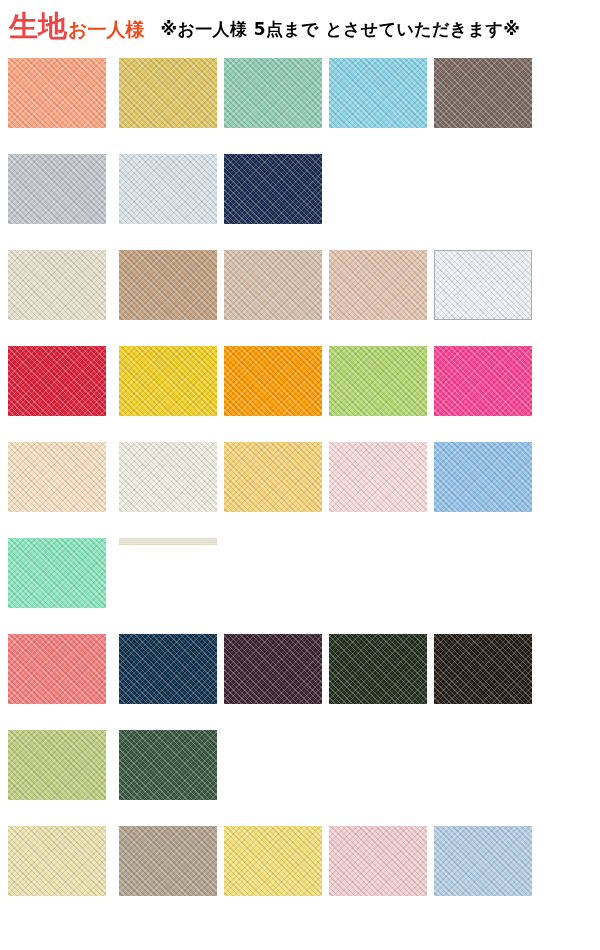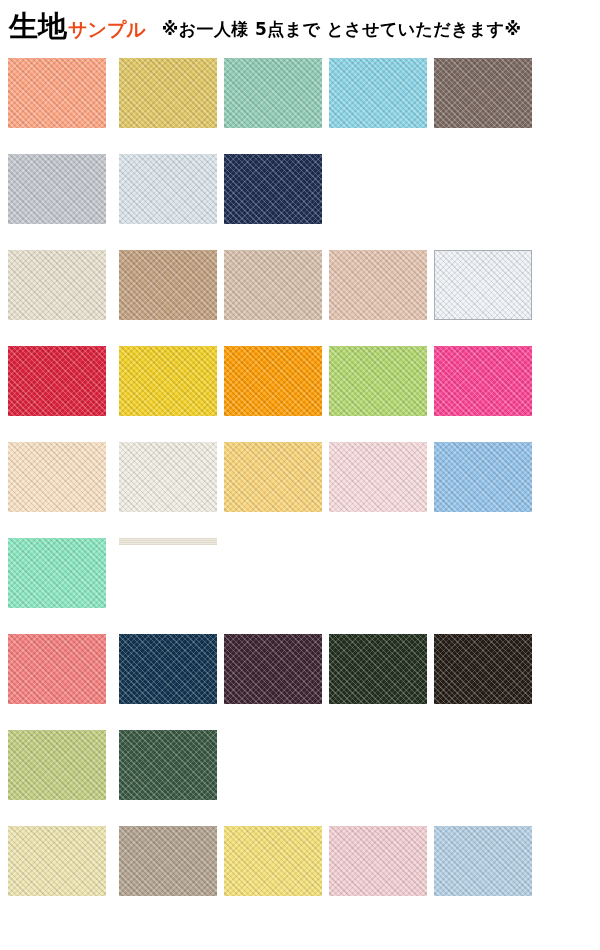"生地" span.title-main { color: #000000 -> #ef4444 }
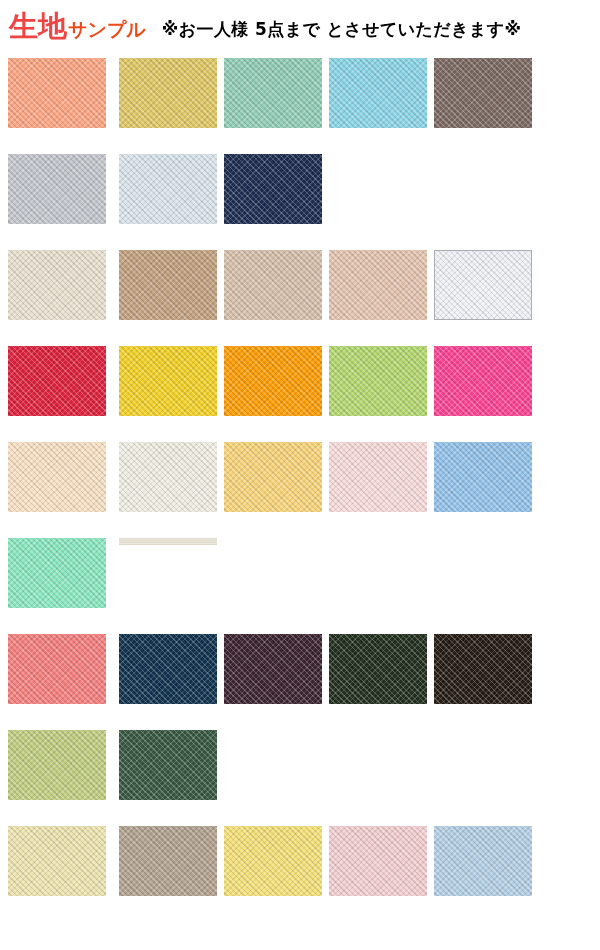"サンプル" span.title-sub { text: サンプル -> お一人様 }
